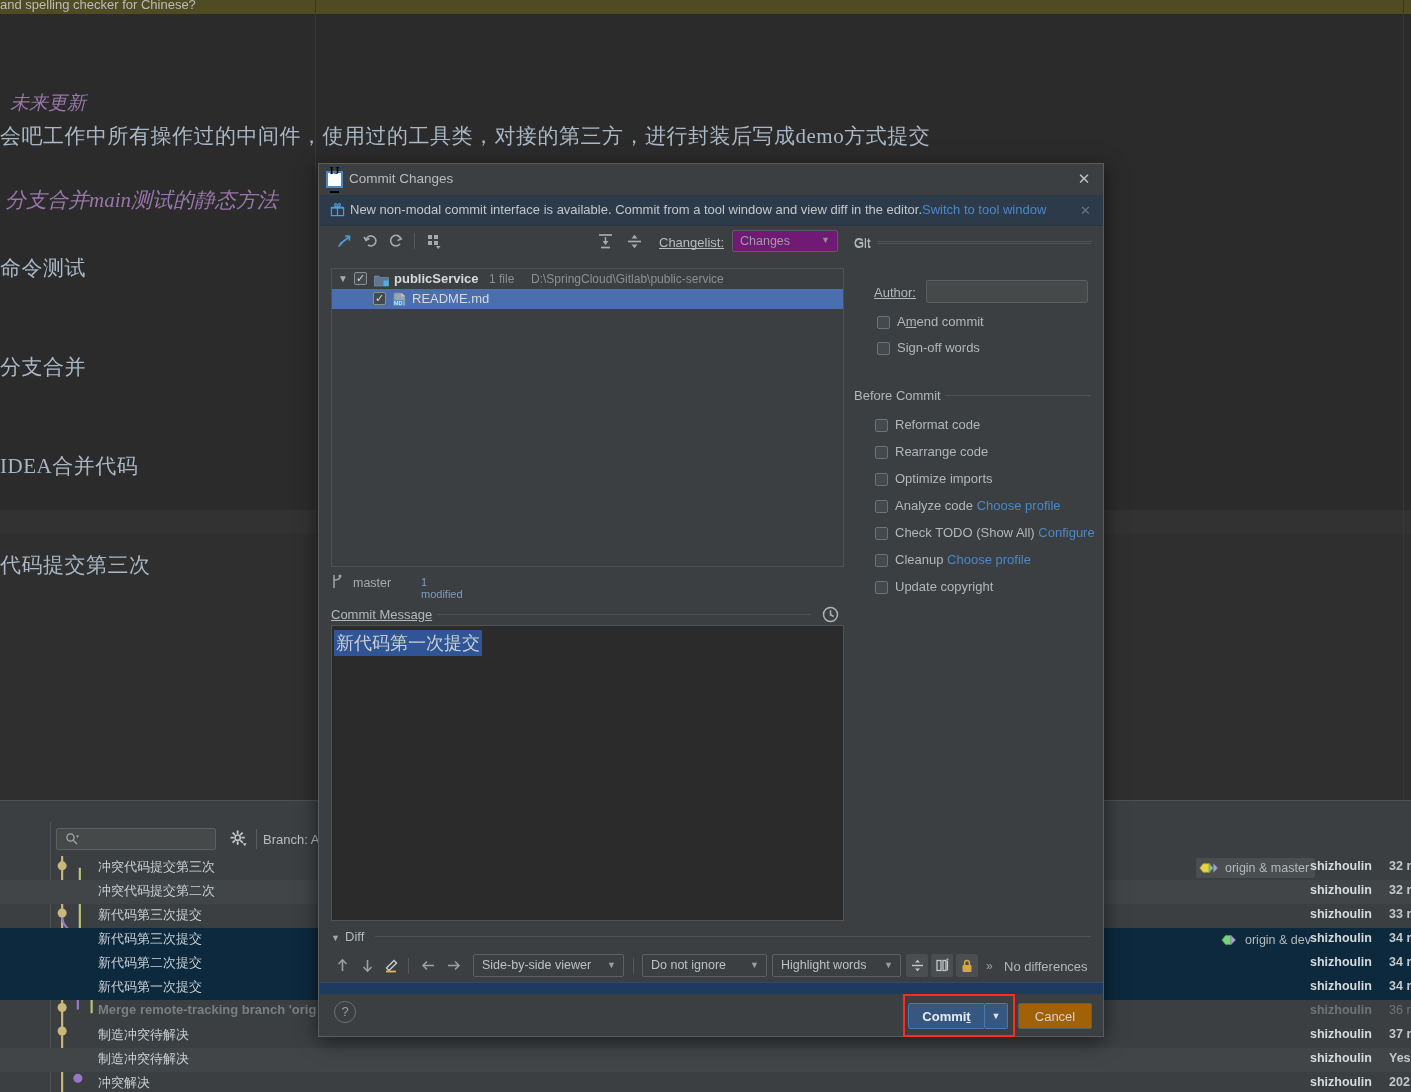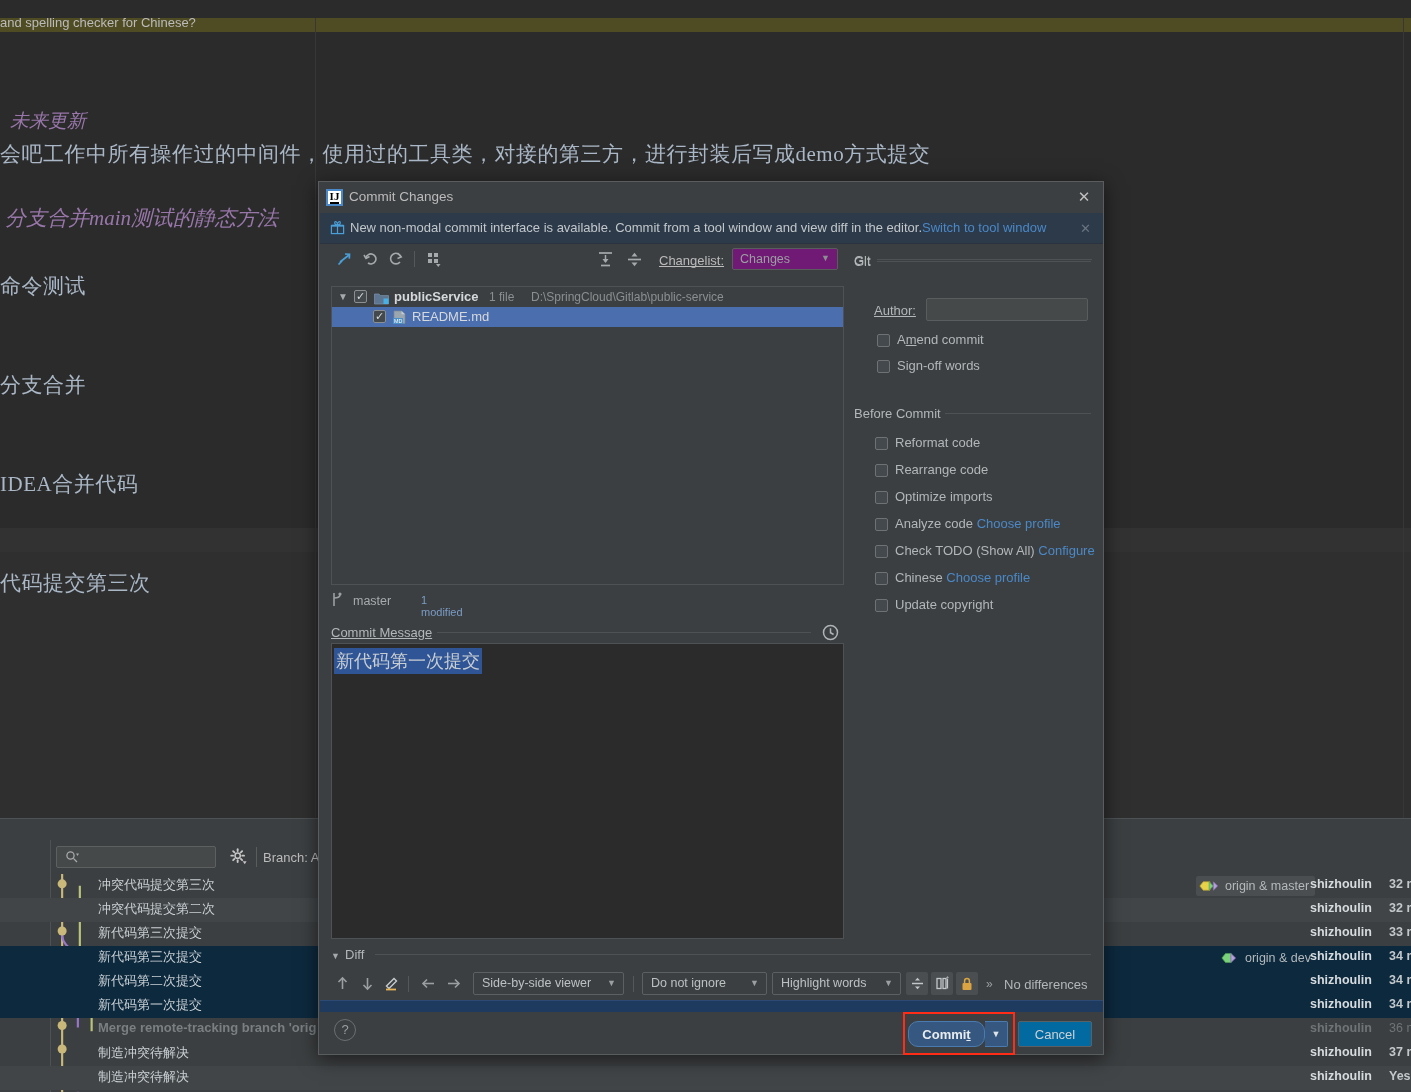"and spelling checker for Chinese?" #root { margin-top: 18px -> none }
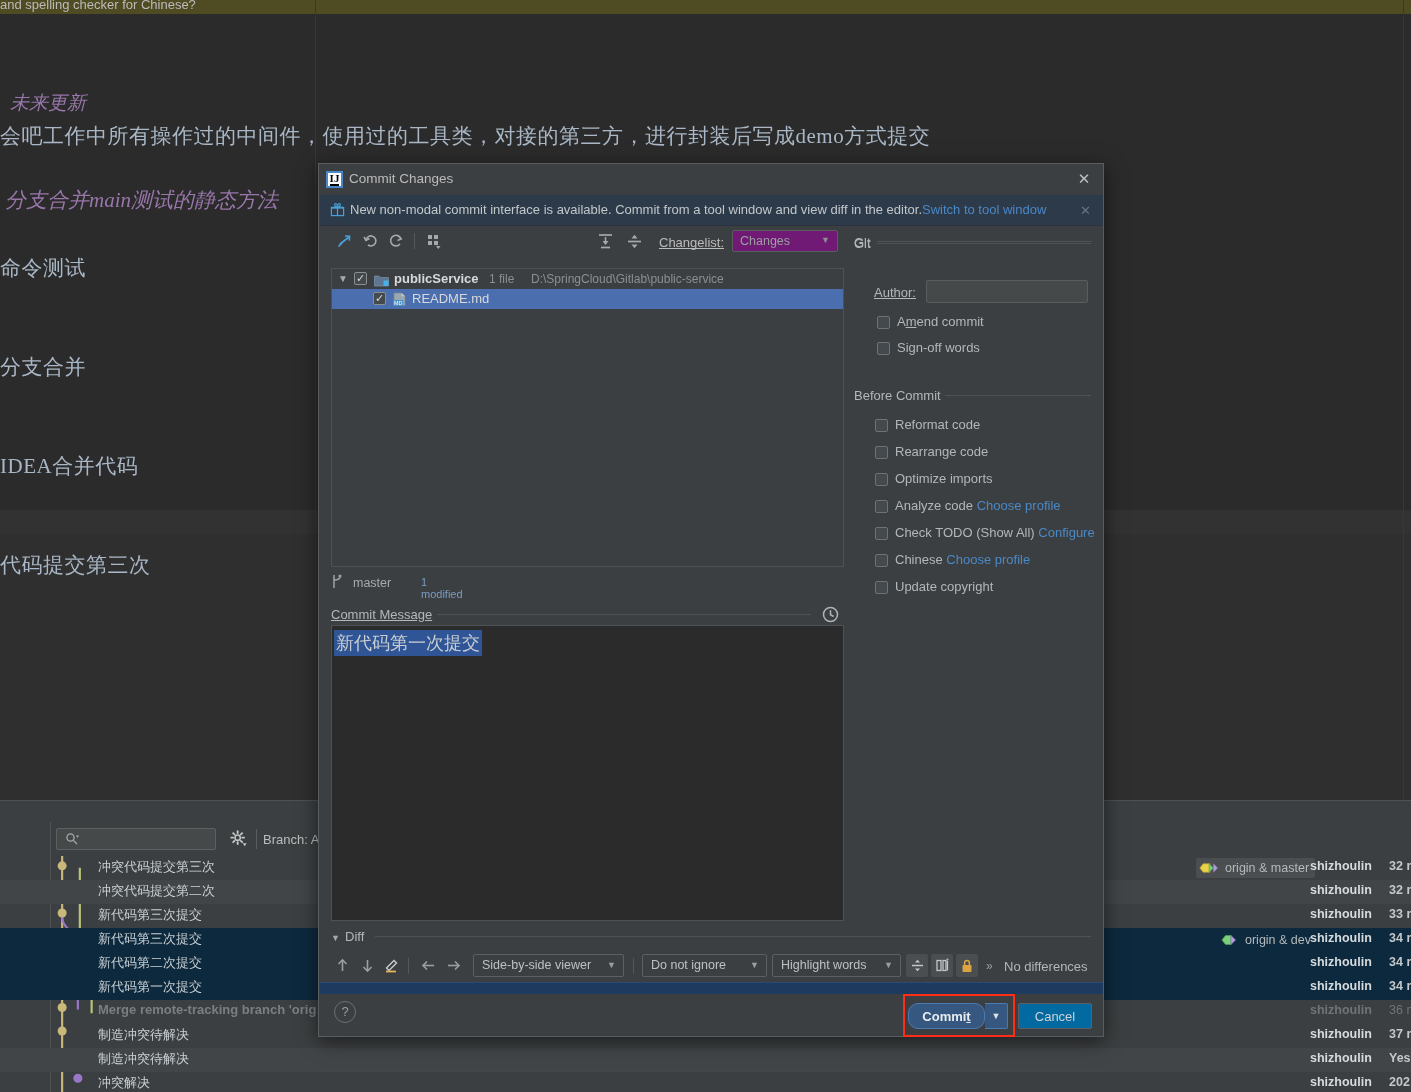"IJ" .dlg-ij-icon span { padding-bottom: 1px -> 16px }
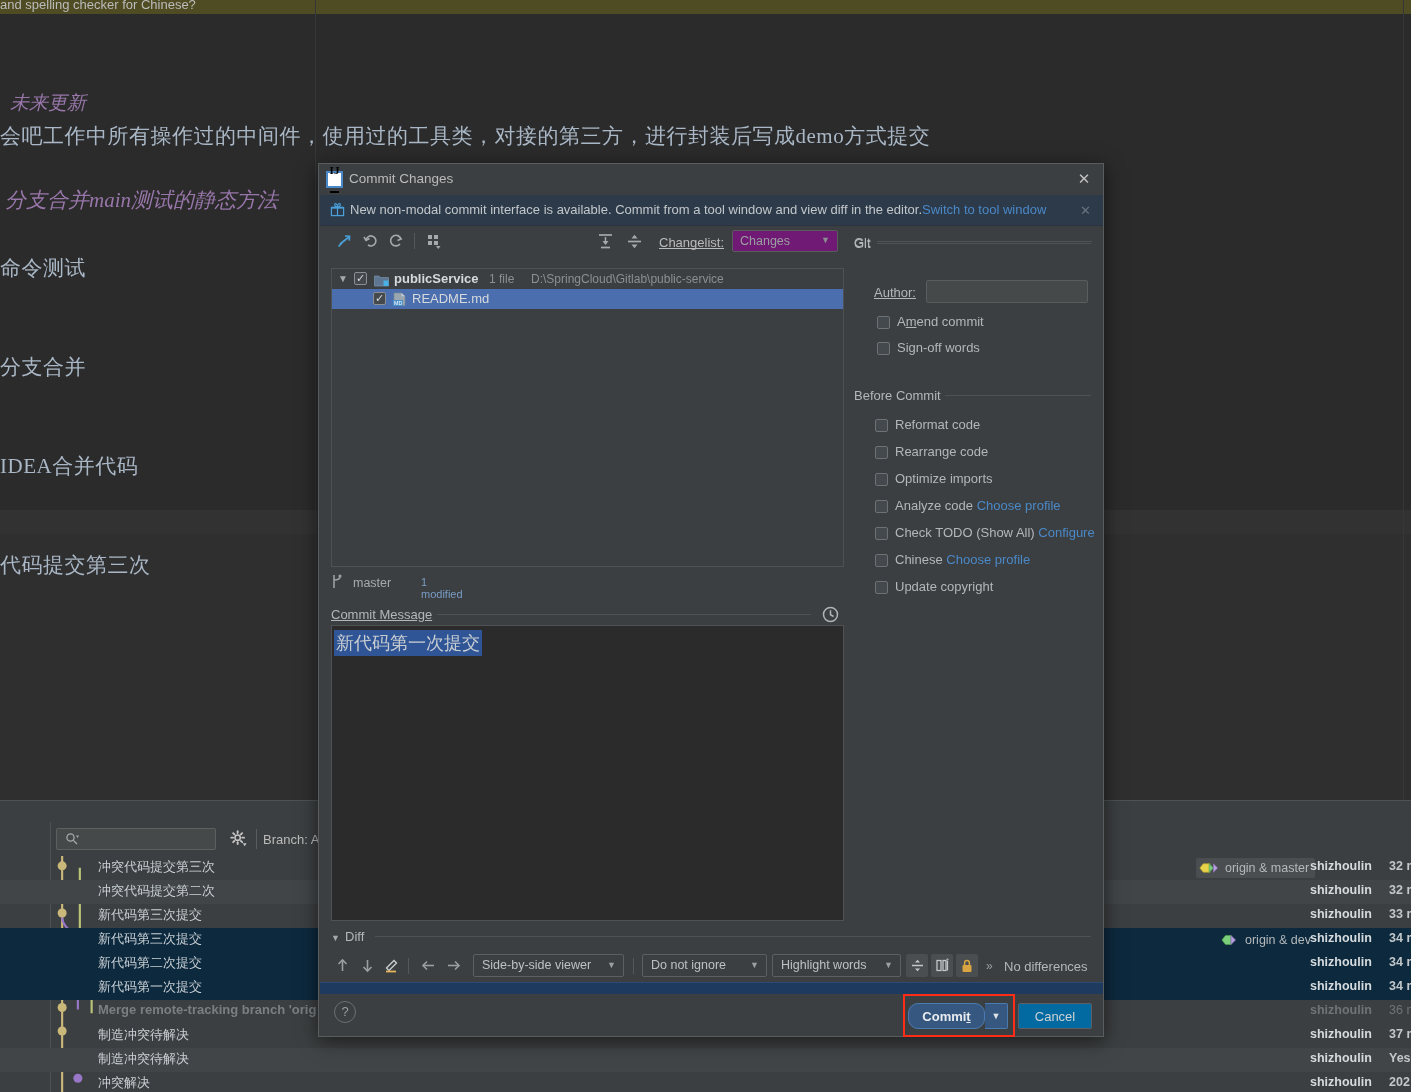"Chinese" span { text: Chinese -> Cleanup }
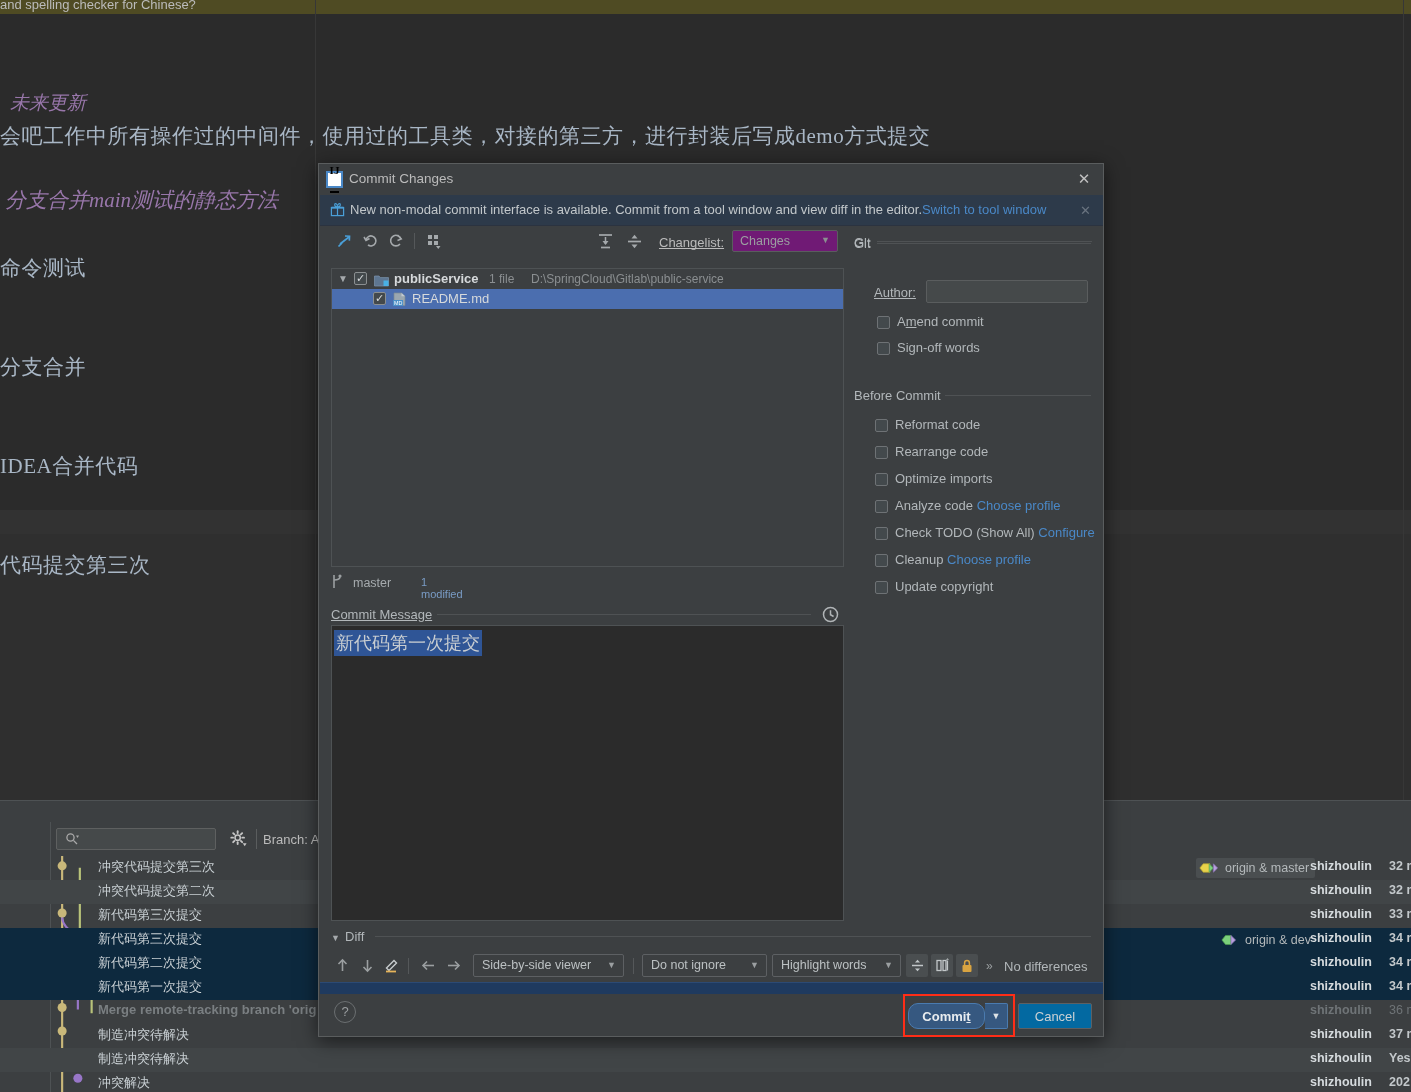"Commit" .commit-btn { border-radius: 10px -> 2px }
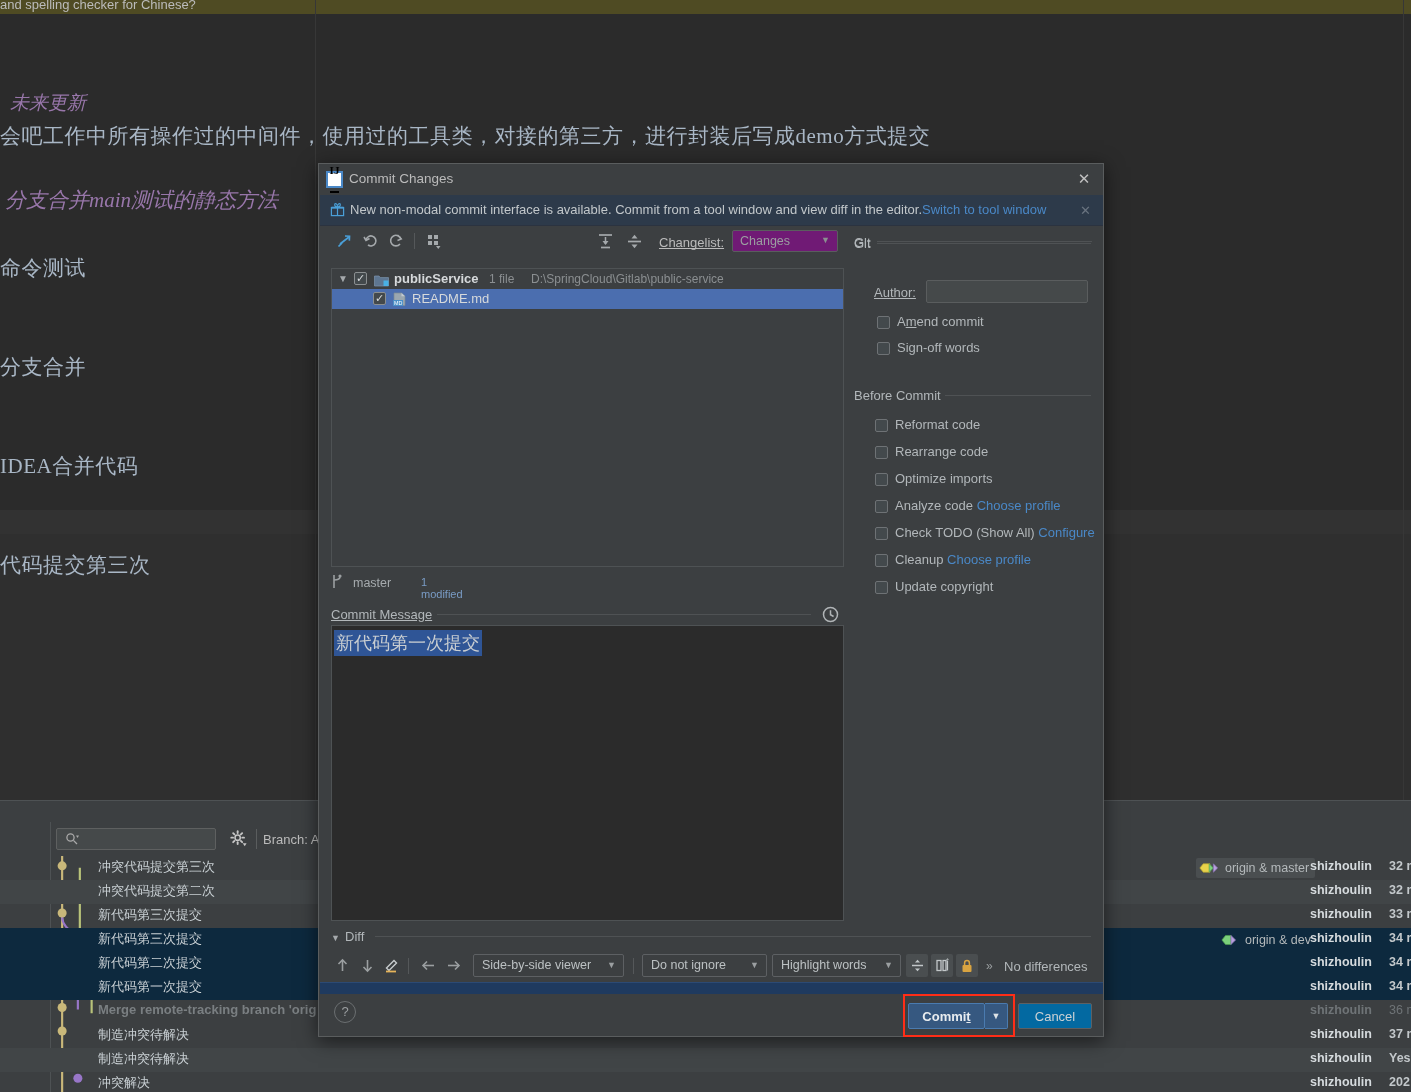"Cancel" .cancel-btn { background: #0369a1 -> #a16207 }
